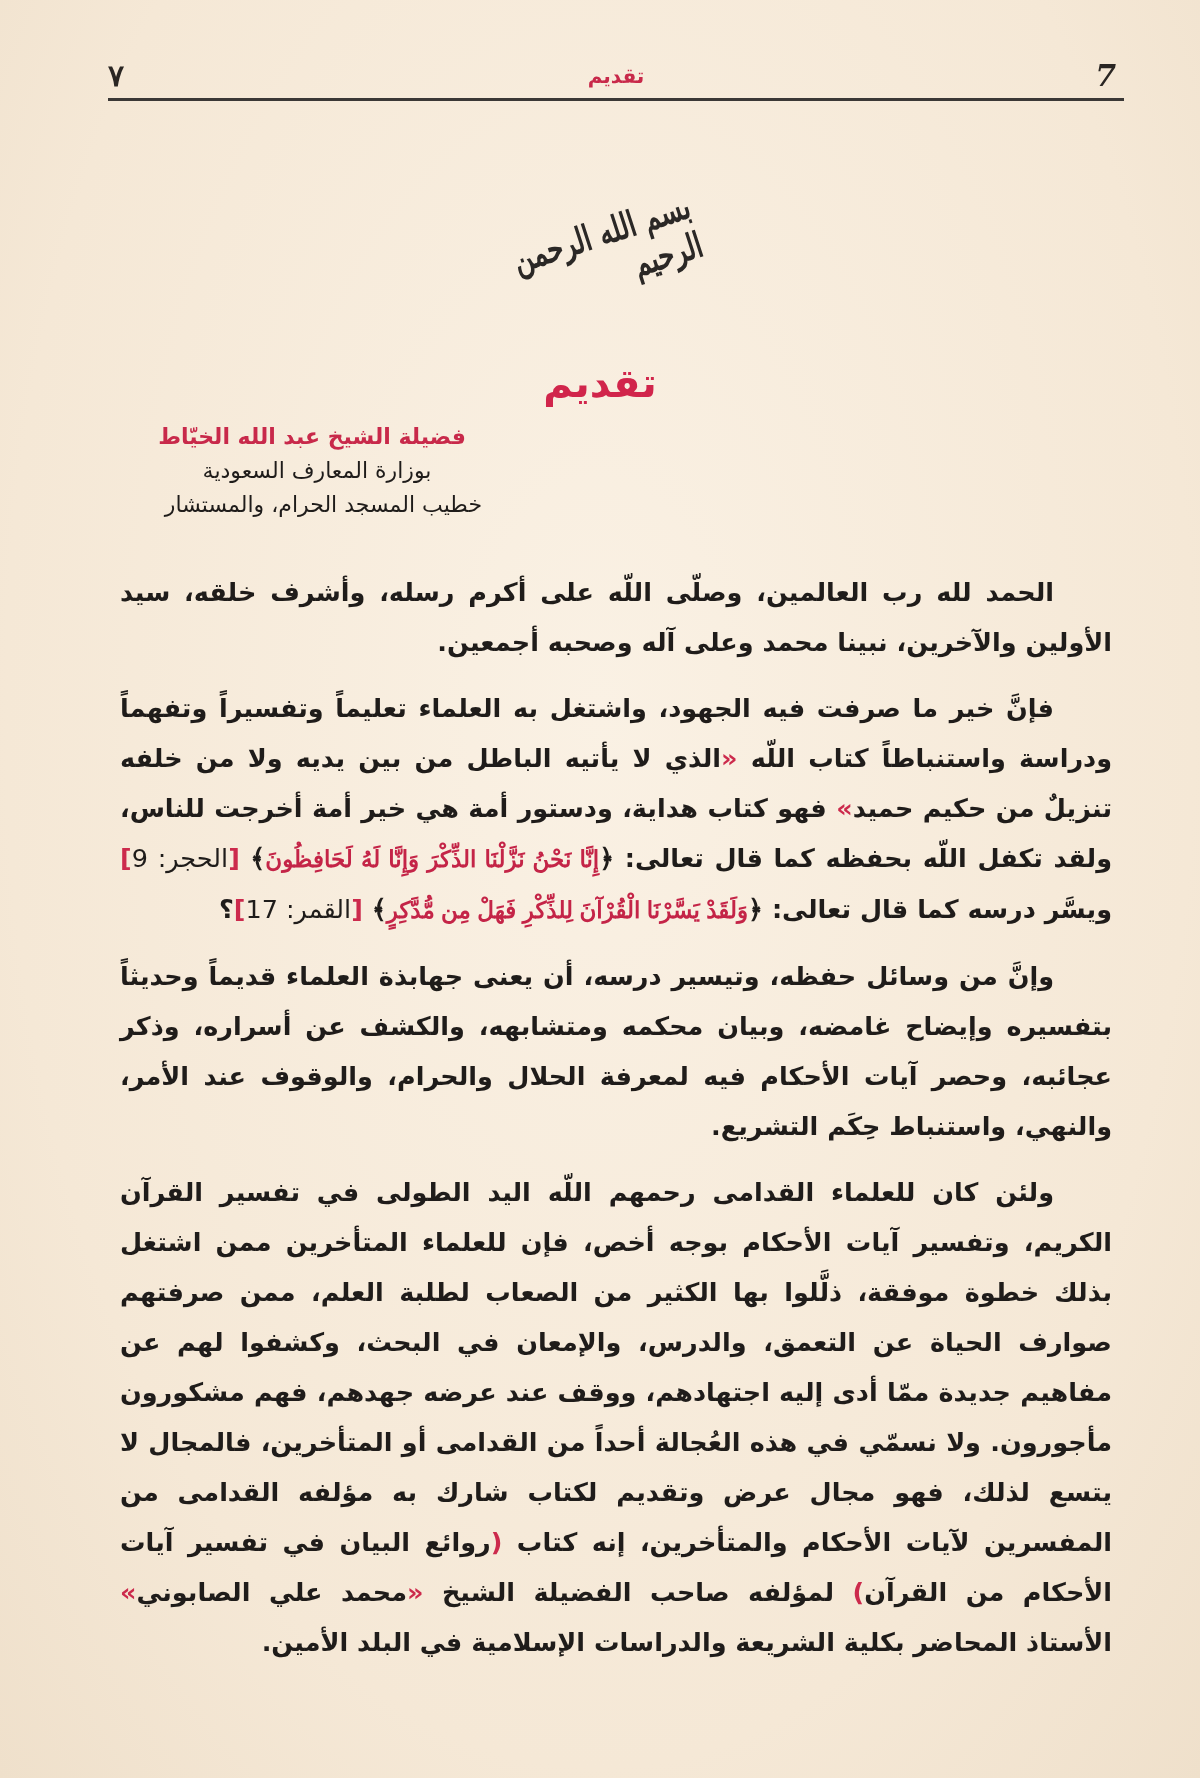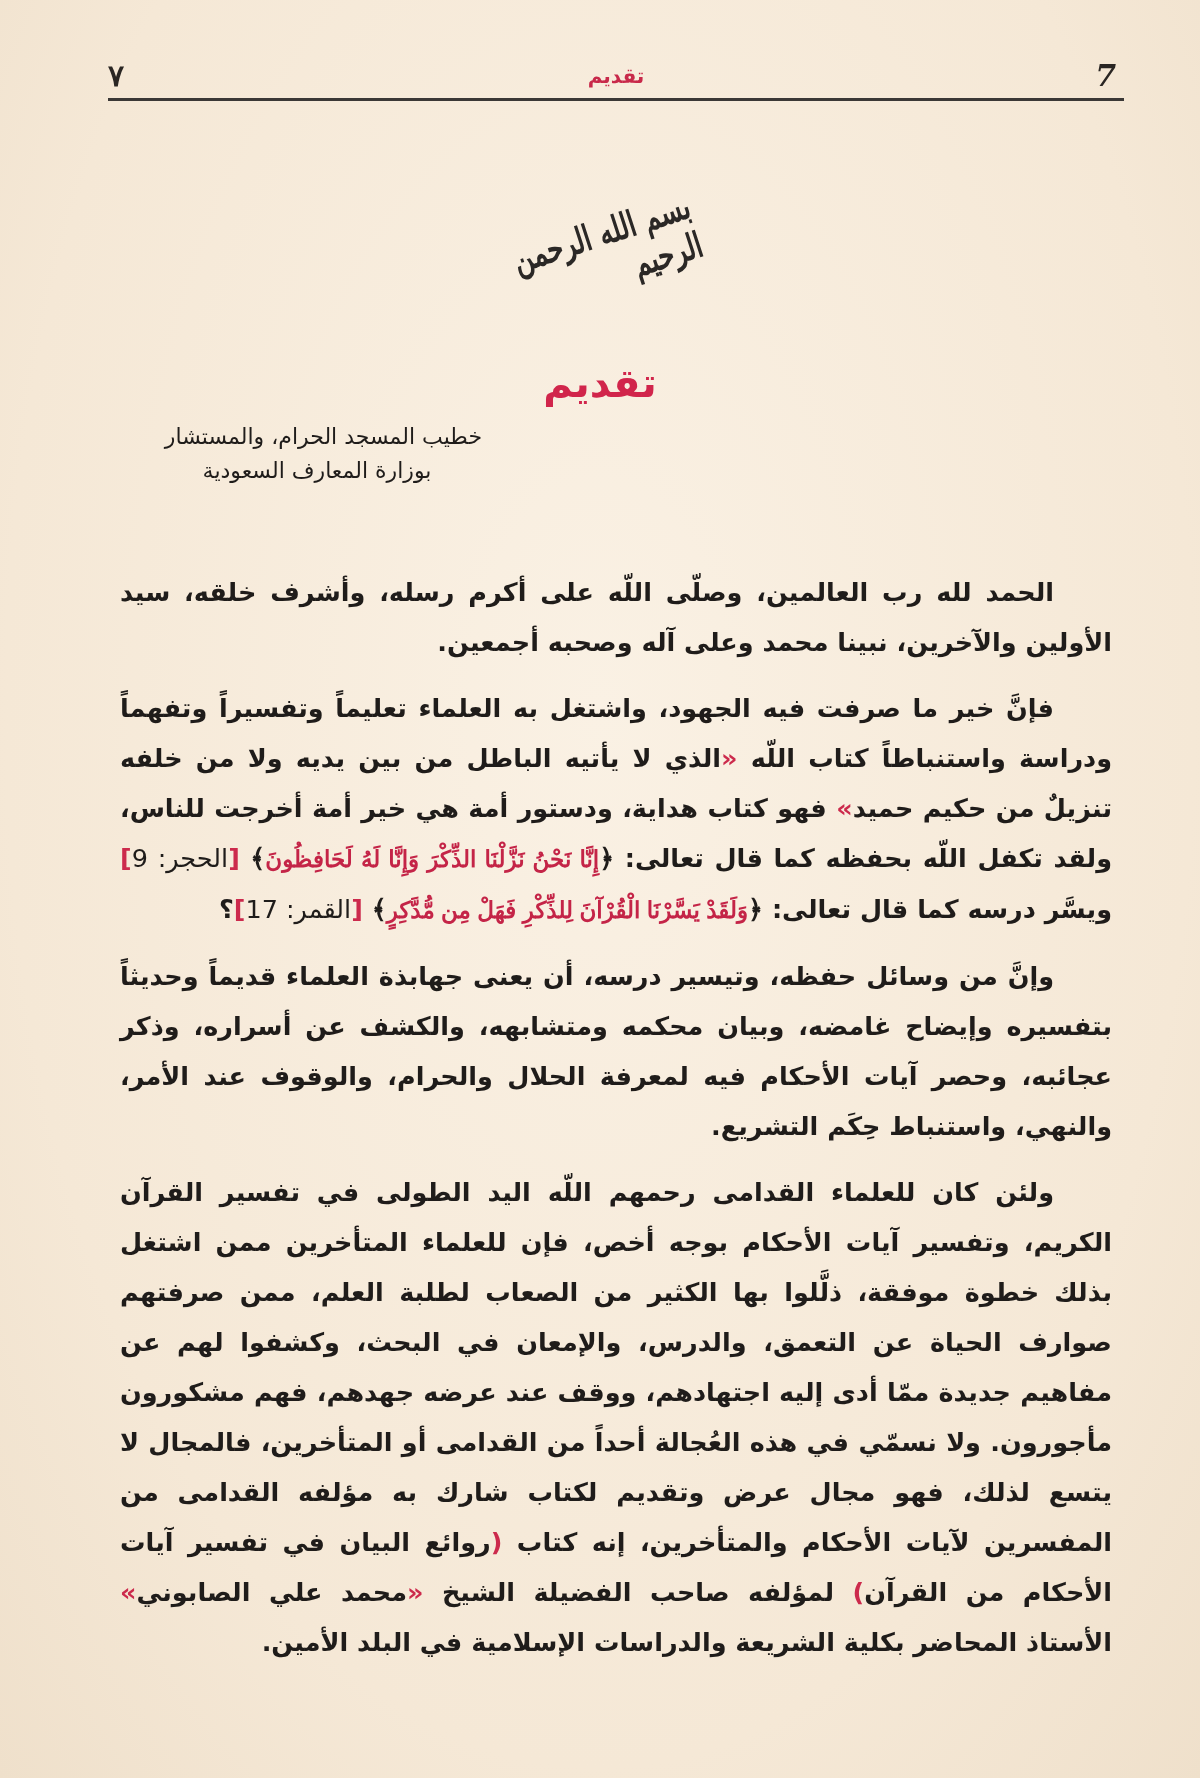"فضيلة الشيخ عبد الله الخيّاط" div.author-name { html: none -> <div>فضيلة الشيخ عبد الله الخيّاط</div> }
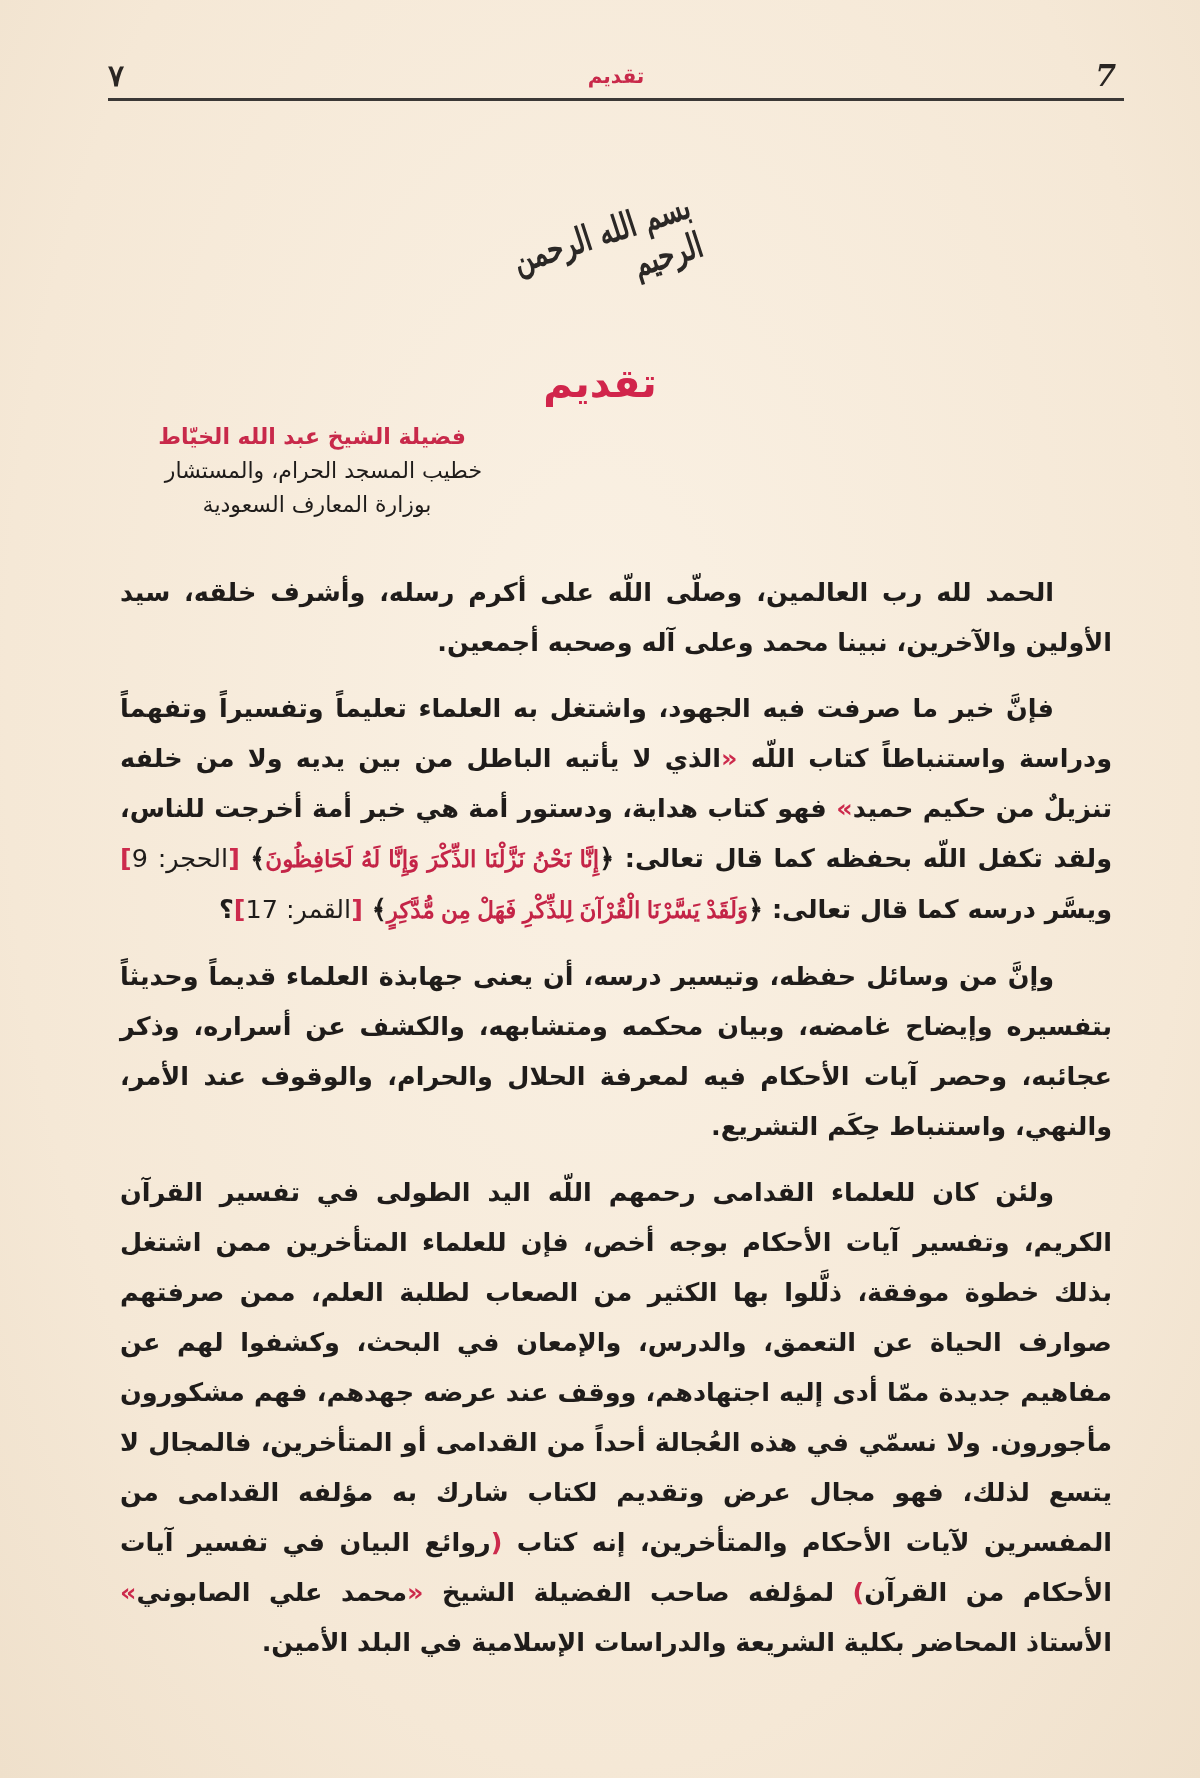"خطيب المسجد الحرام، والمستشار" div.author-line { order: before "بوزارة المعارف السعودية" -> after "بوزارة المعارف السعودية" }
